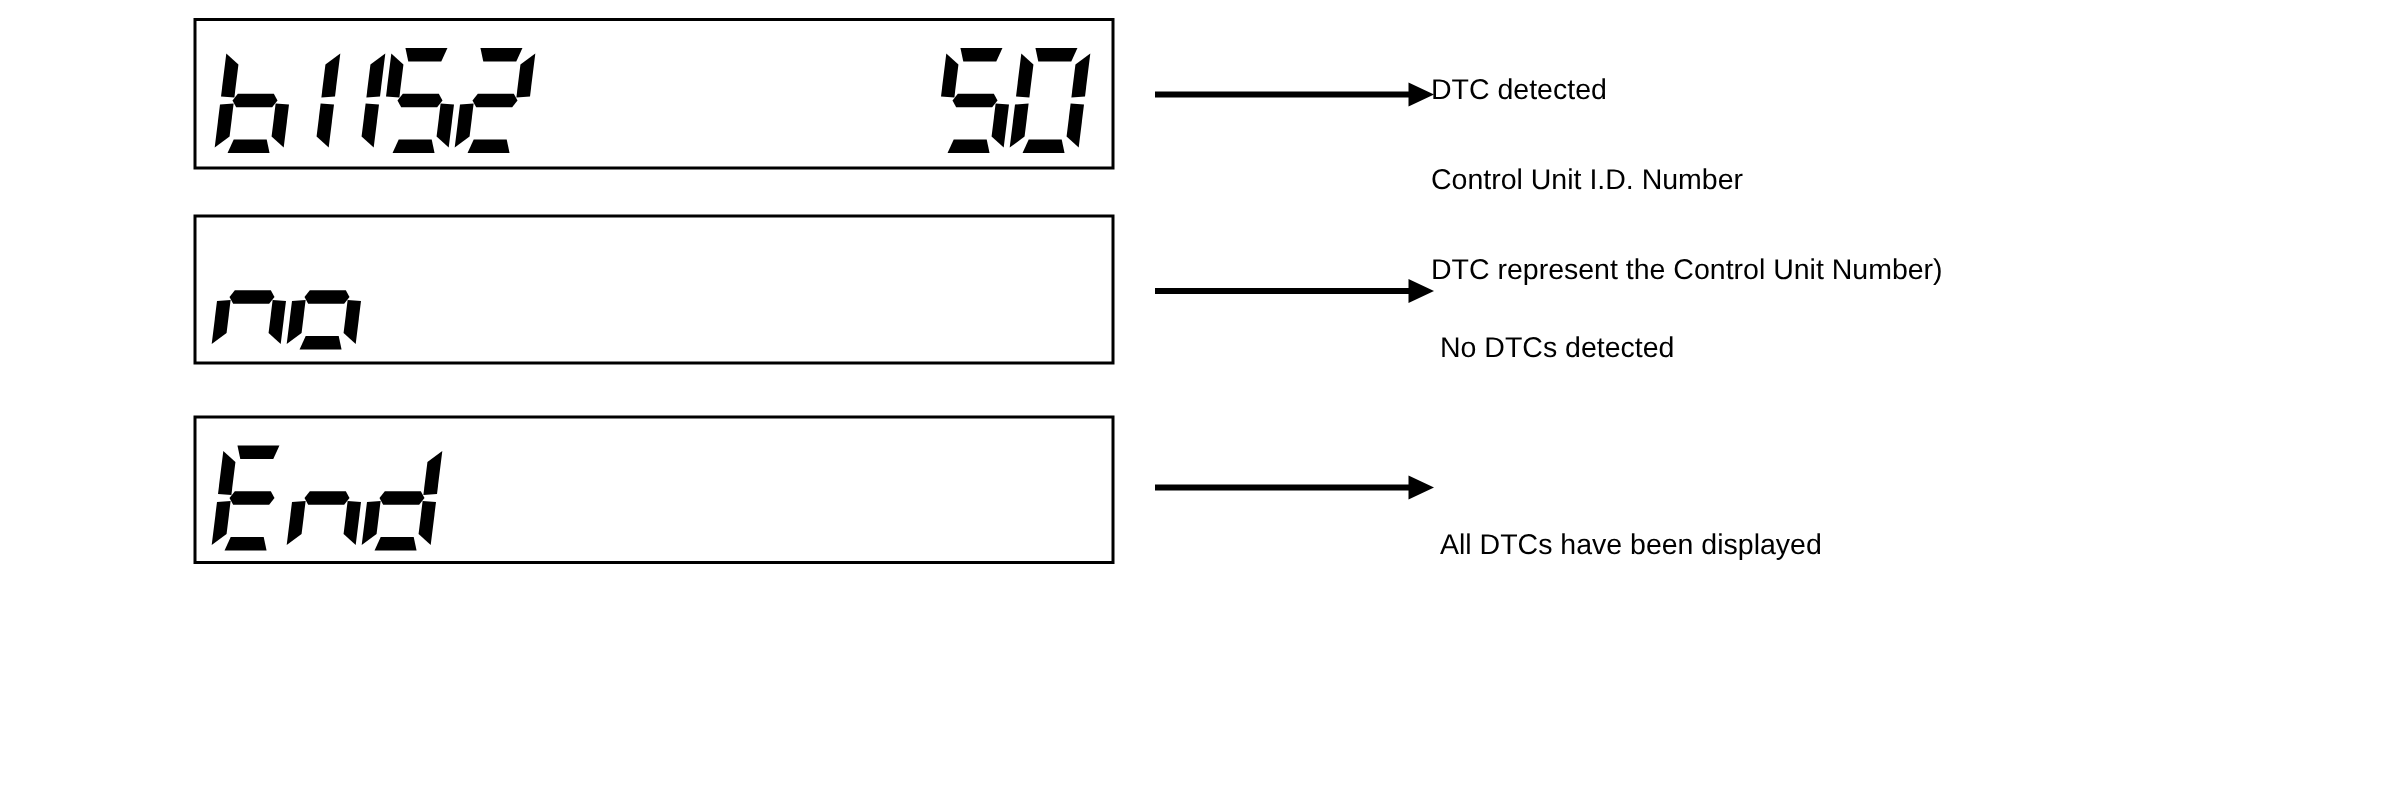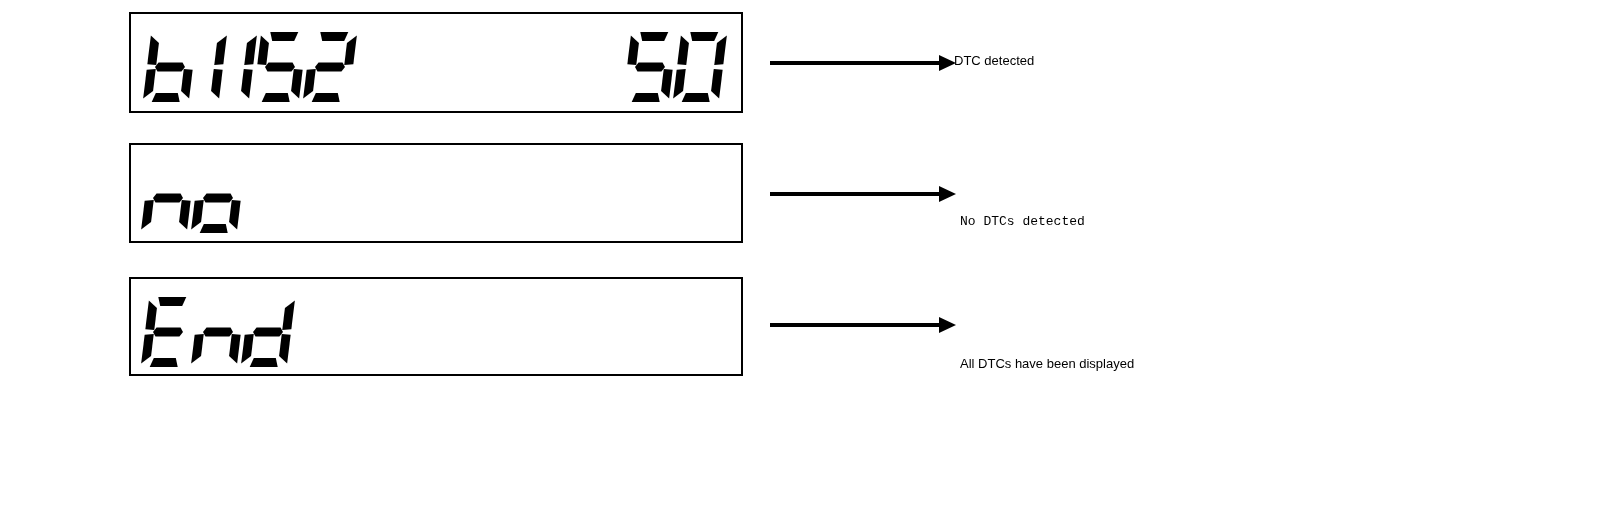"DTC detected" .note { font-size: 13px -> 19px }
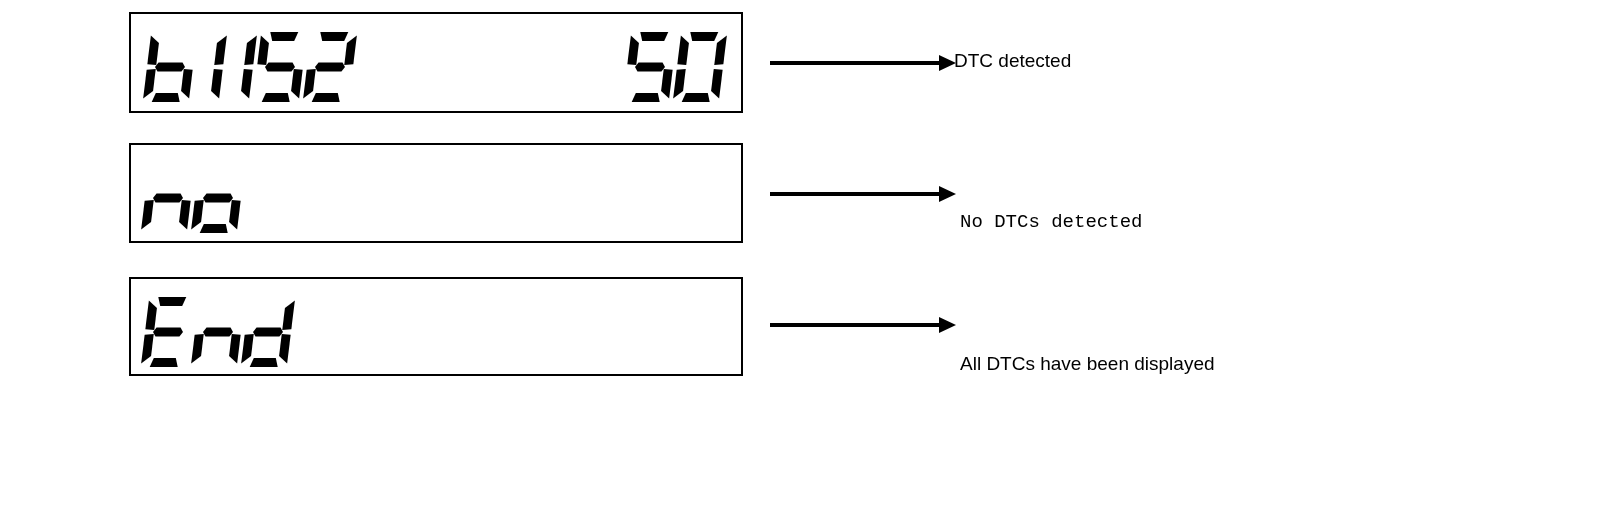"Control Unit I.D. Number" span.line { html: none -> <span>Control Unit I.D. Number</span> }
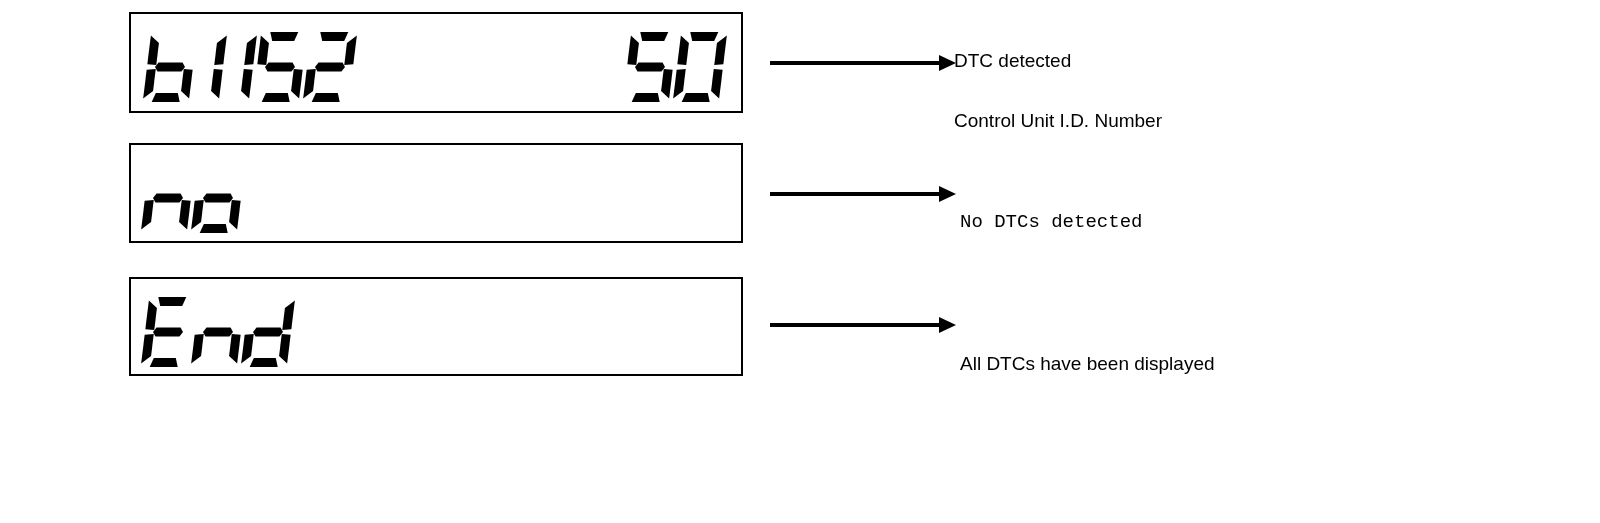"DTC represent the Control Unit" span.line { html: none -> <span>DTC represent the Control Unit Number)</span> }
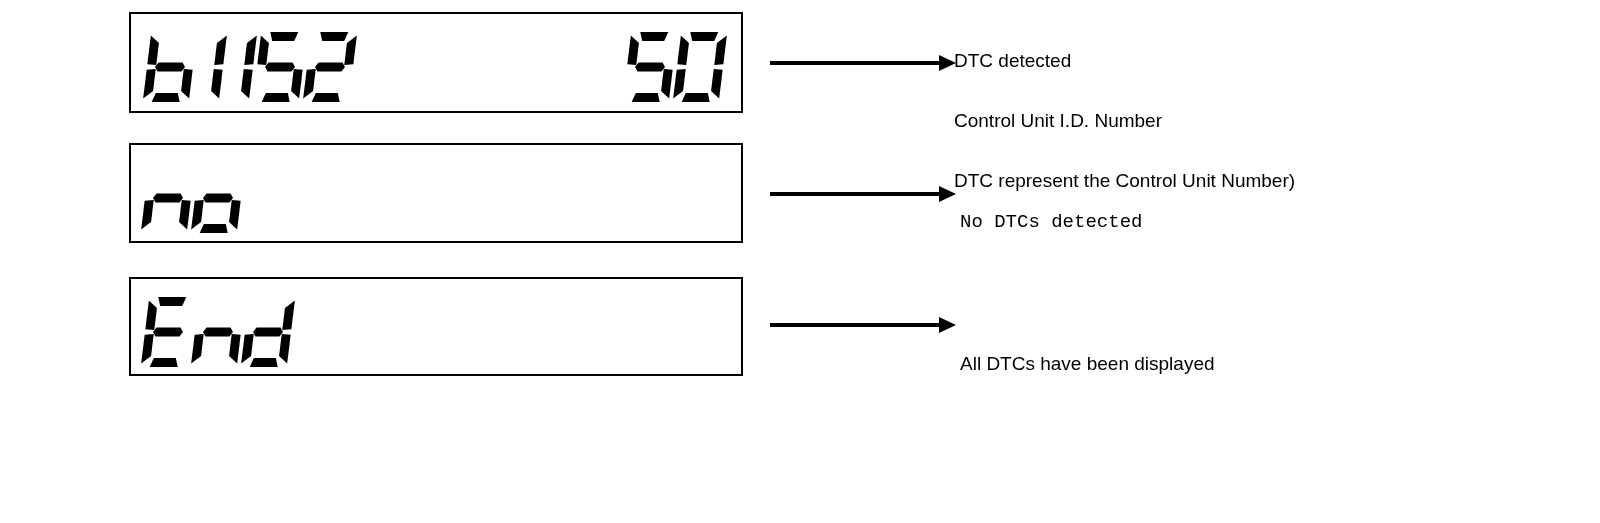"No DTCs detected" #note-2 { font-family: Liberation Mono, monospace -> none; top: 172px -> 183px }
